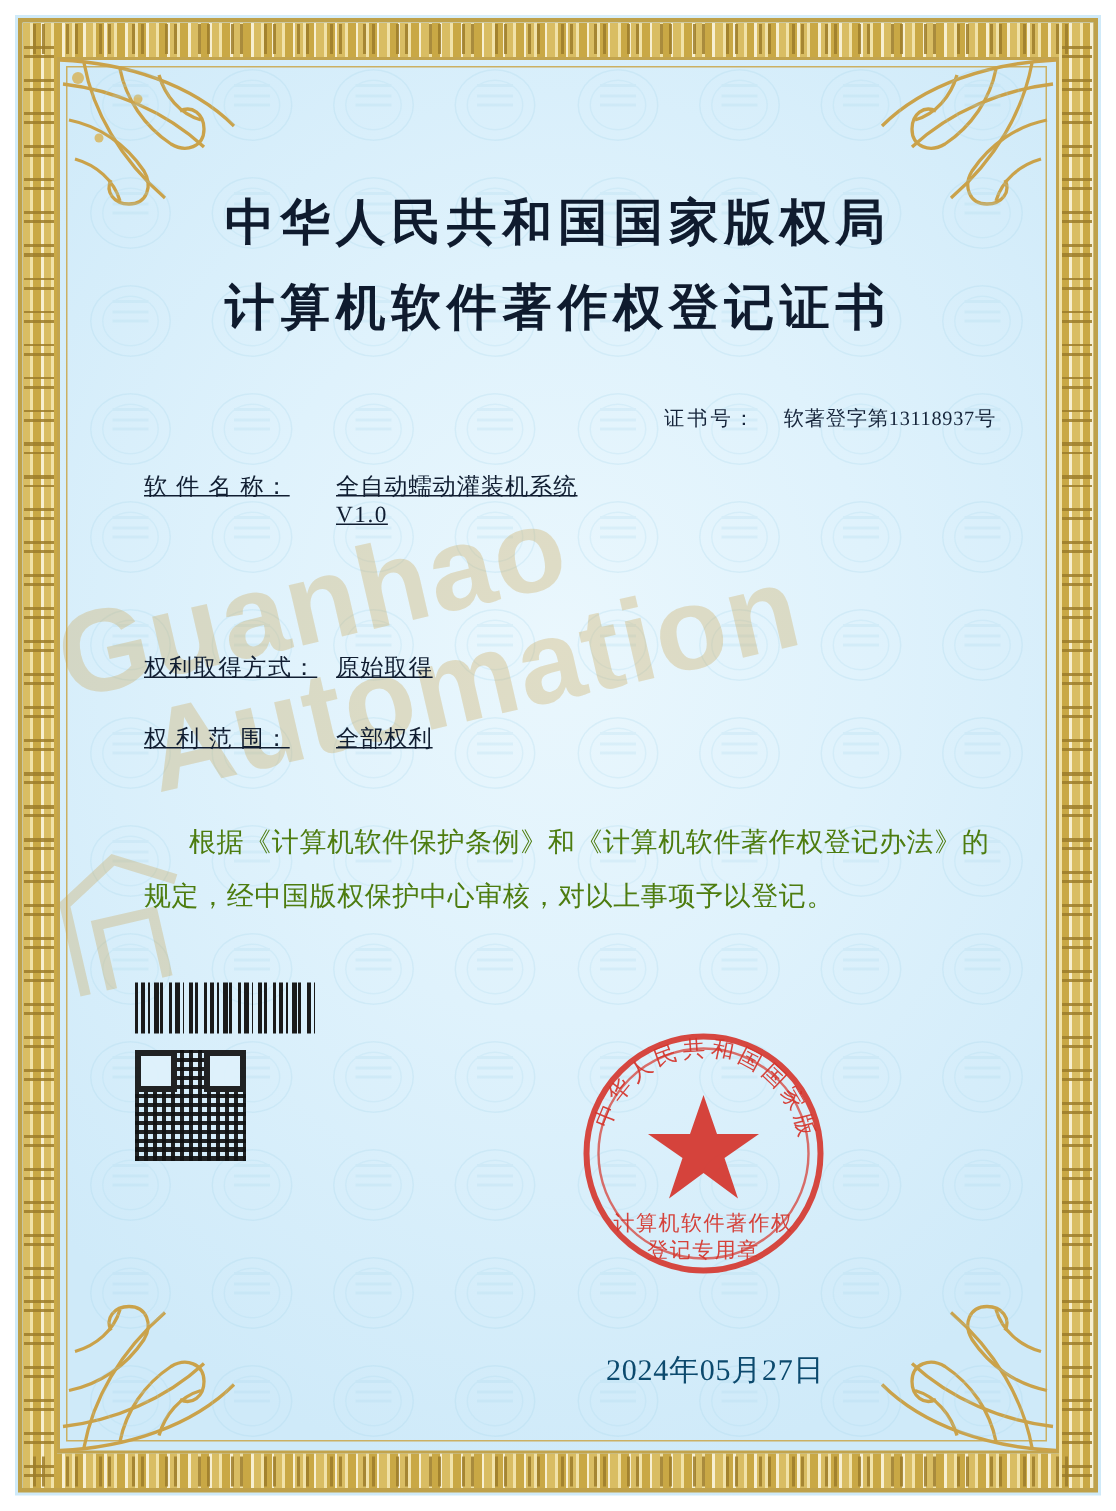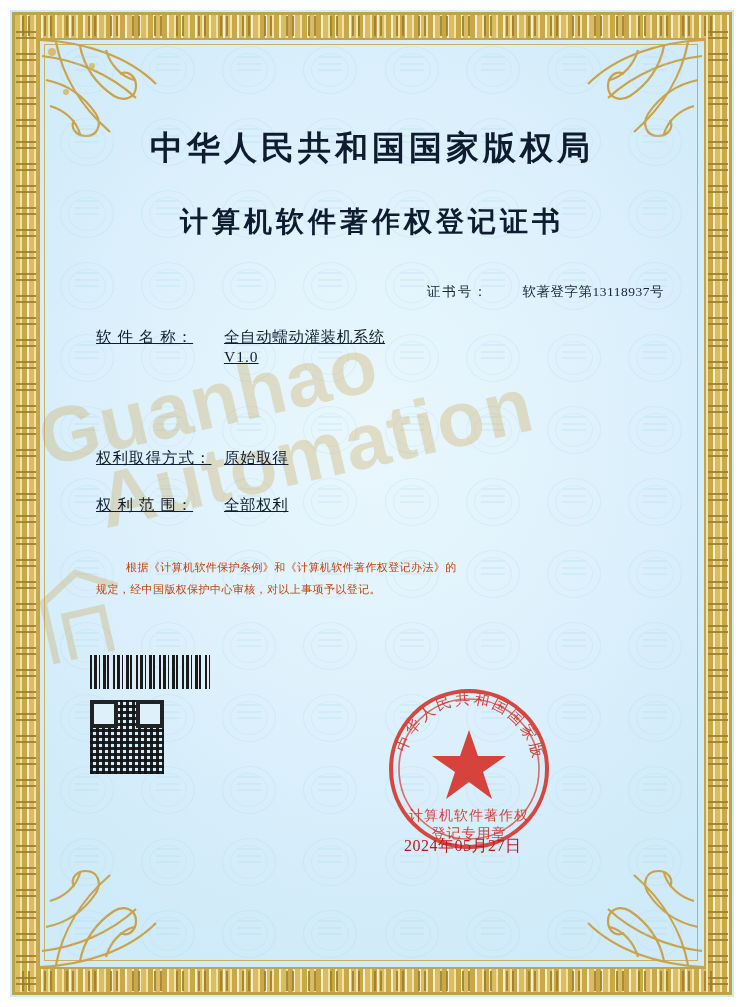"计算机软件著作权登记证书" .title-2 { font-size: 28px -> 33px; margin-top: 32px -> 12px }
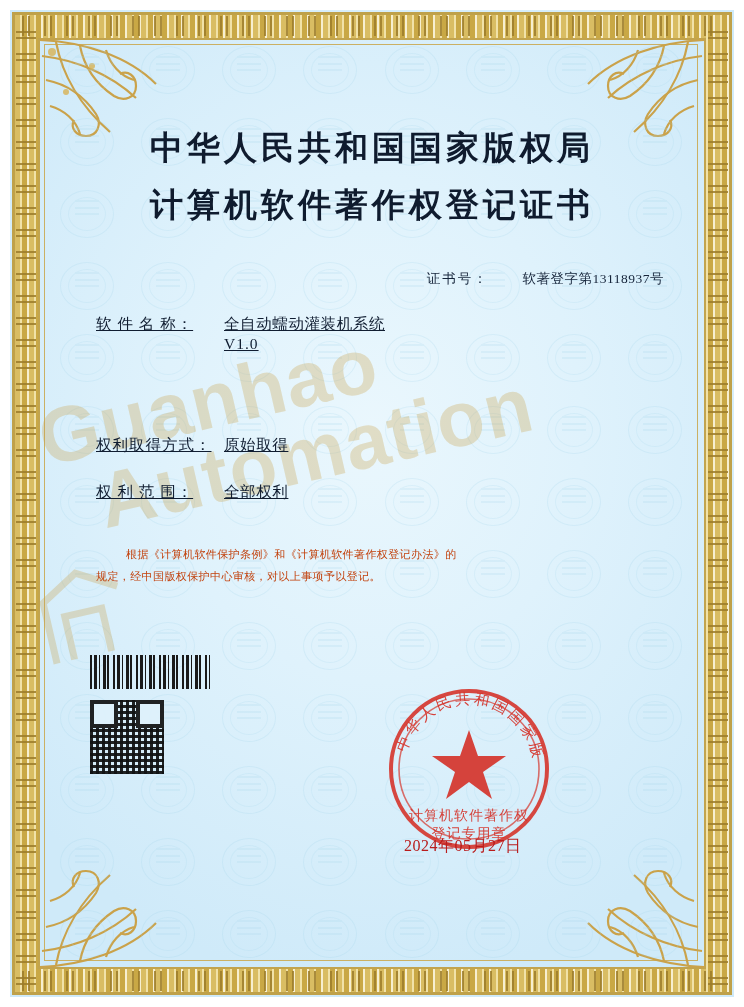"软著登字第13118937号" .certno .val { margin-left: 30px -> 14px }
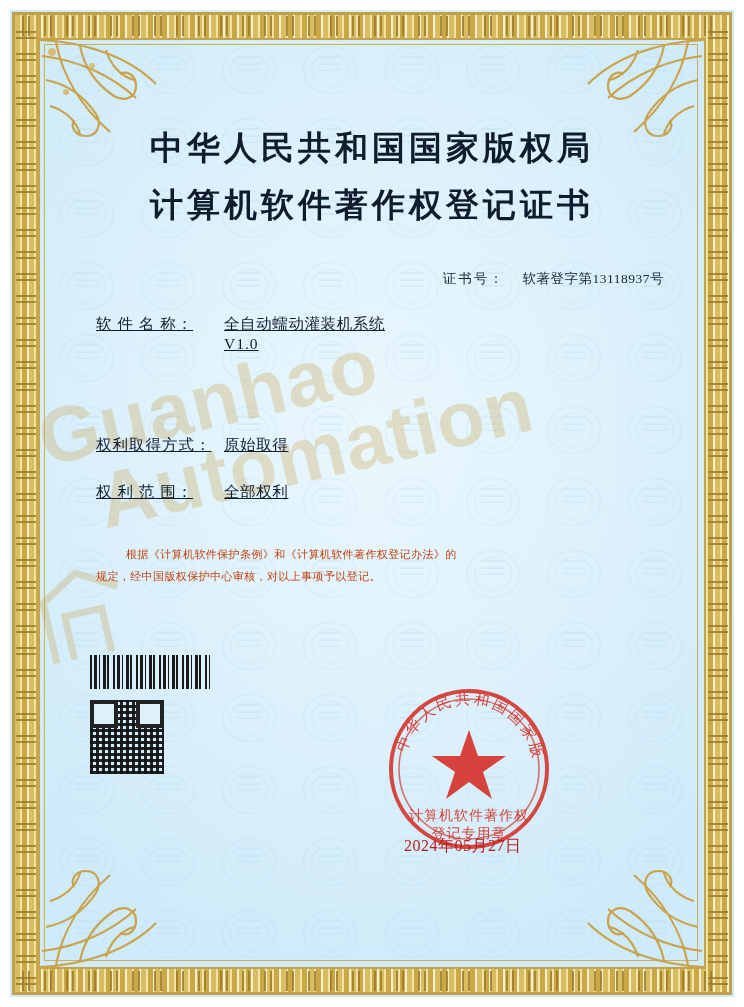"根据《计算机软件保护条例》和《计算机软件著作权登记办法》的" .statement { color: #c2410c -> #4d7c0f; font-size: 11px -> 18px }
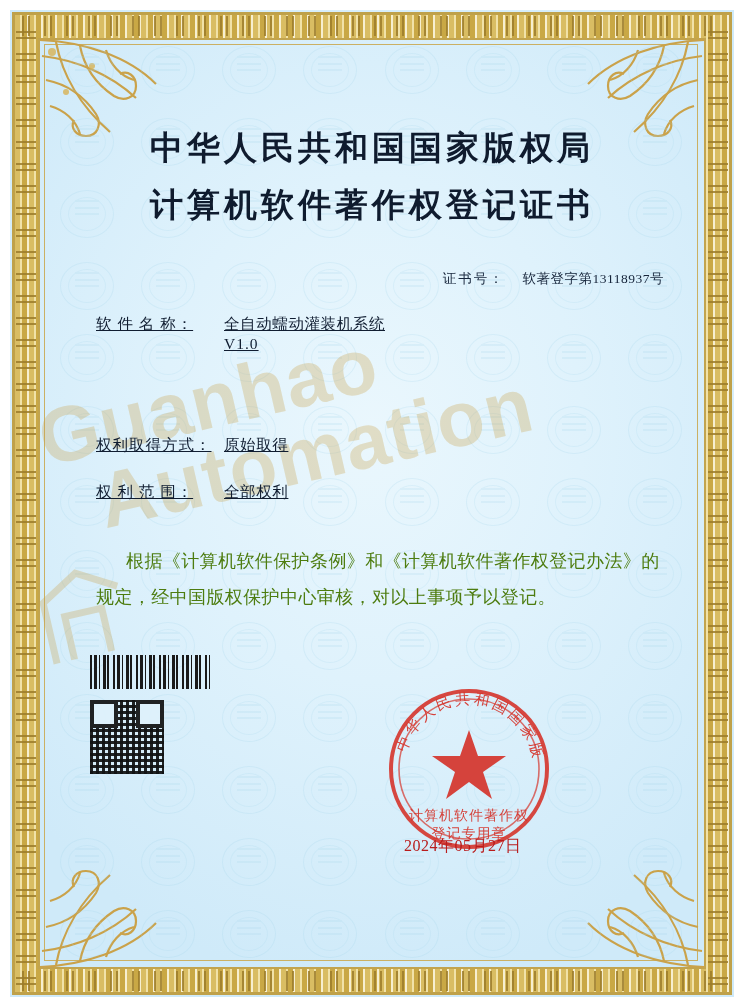"2024年05月27日" .date { color: #b91c1c -> #0c4a6e; font-size: 16px -> 20px; top: 836px -> 900px }
